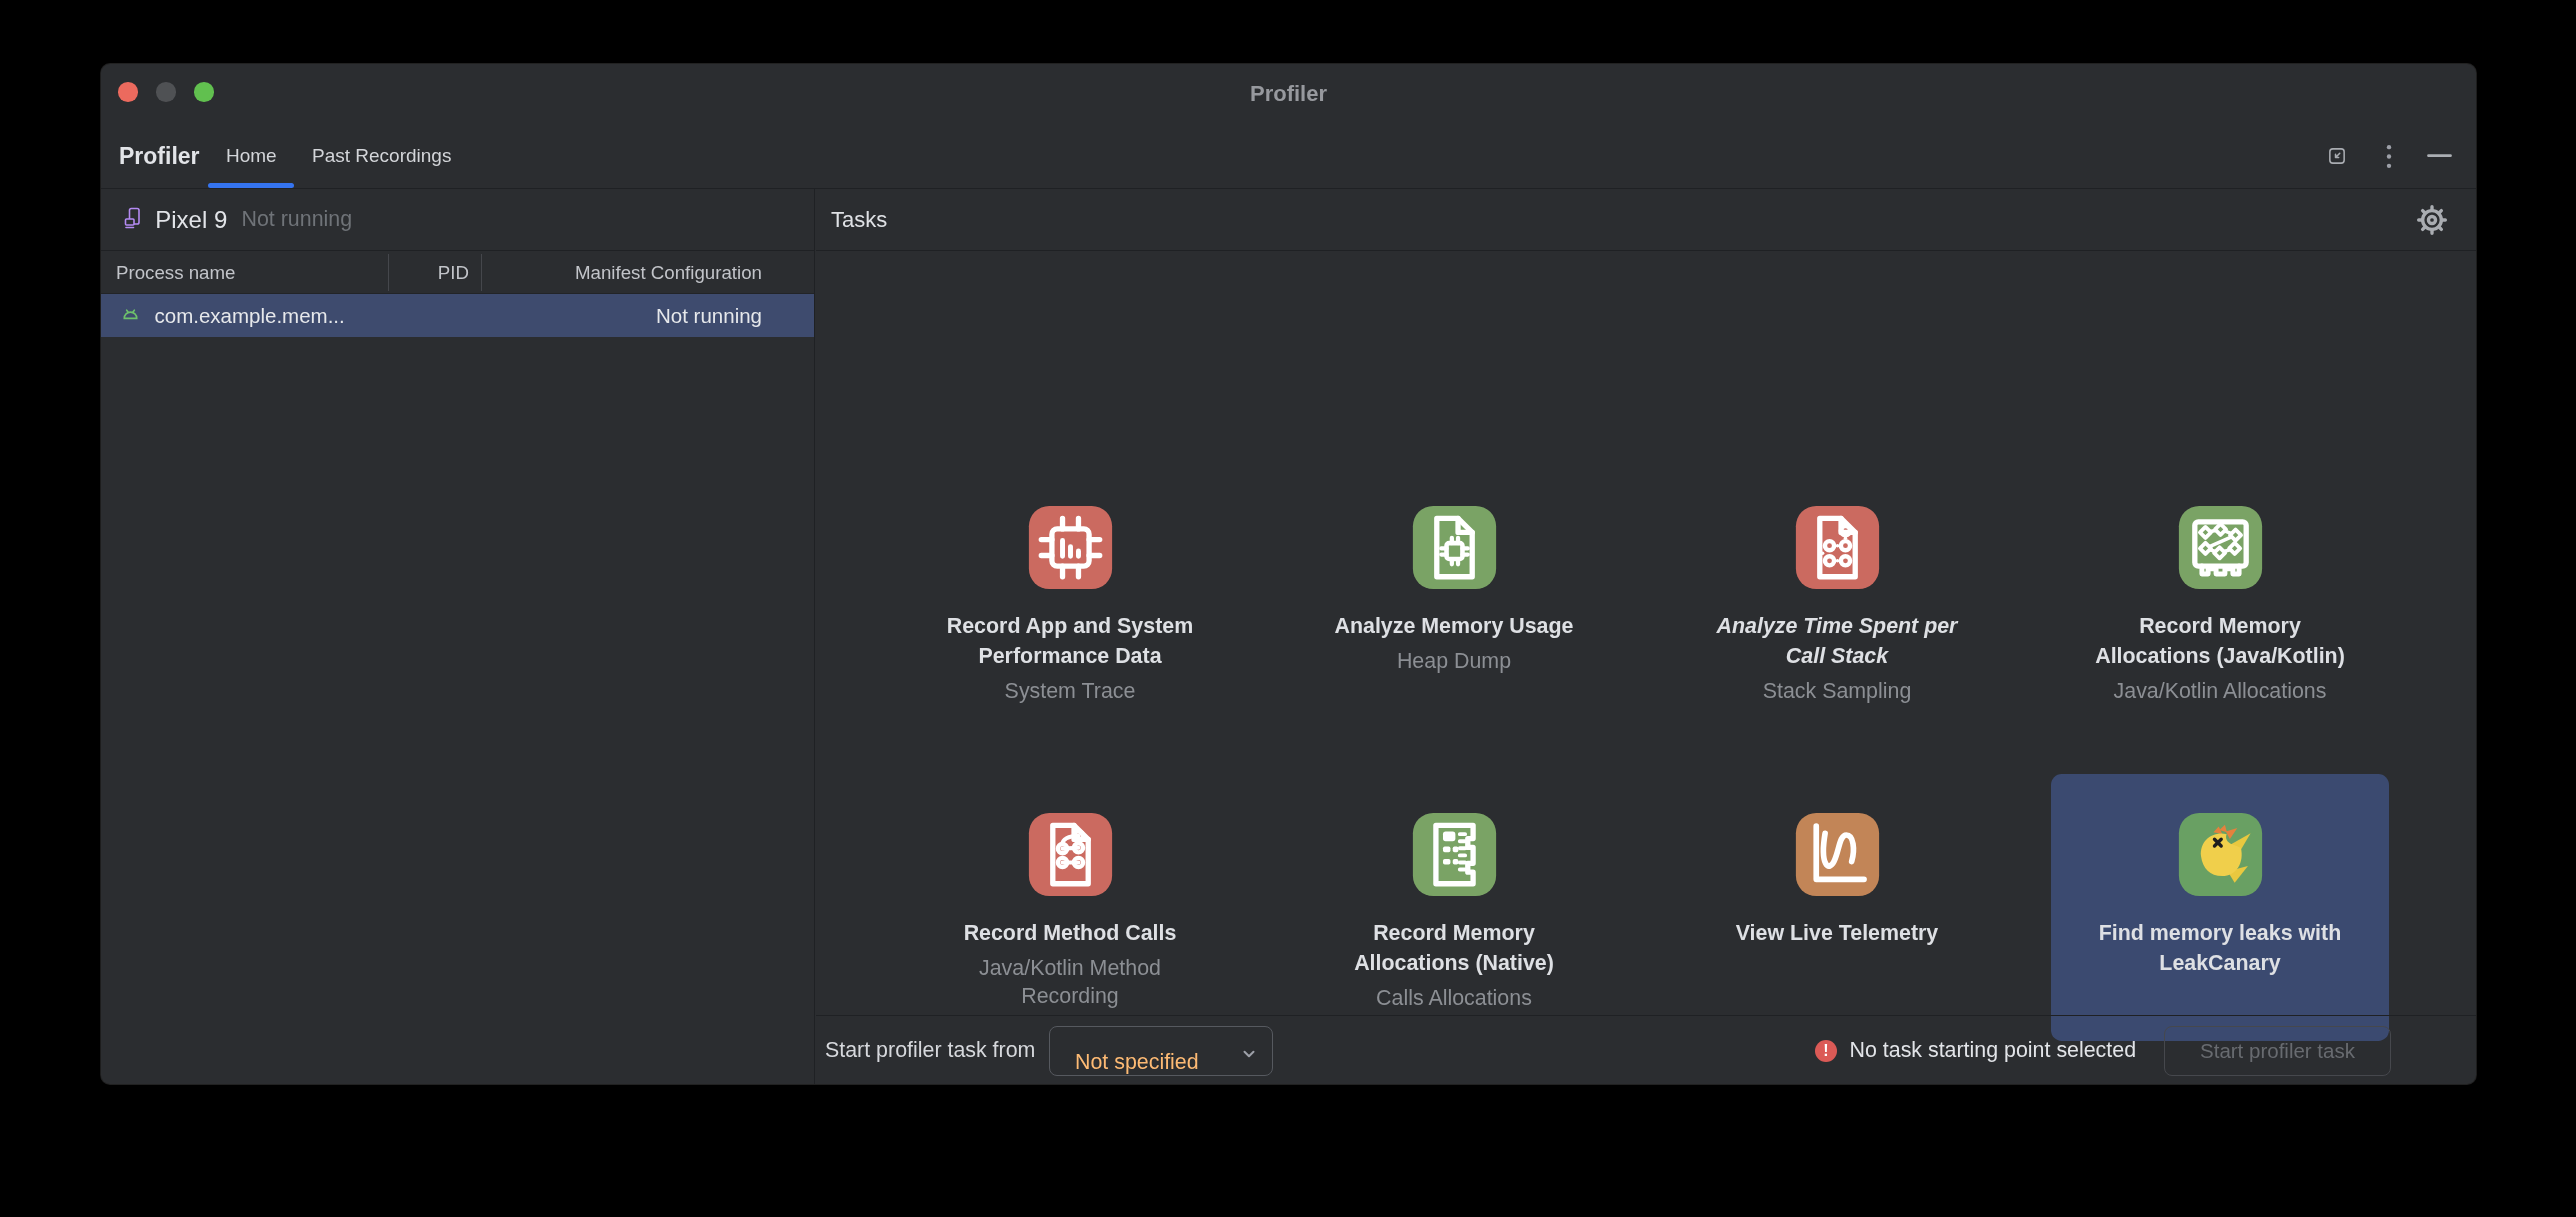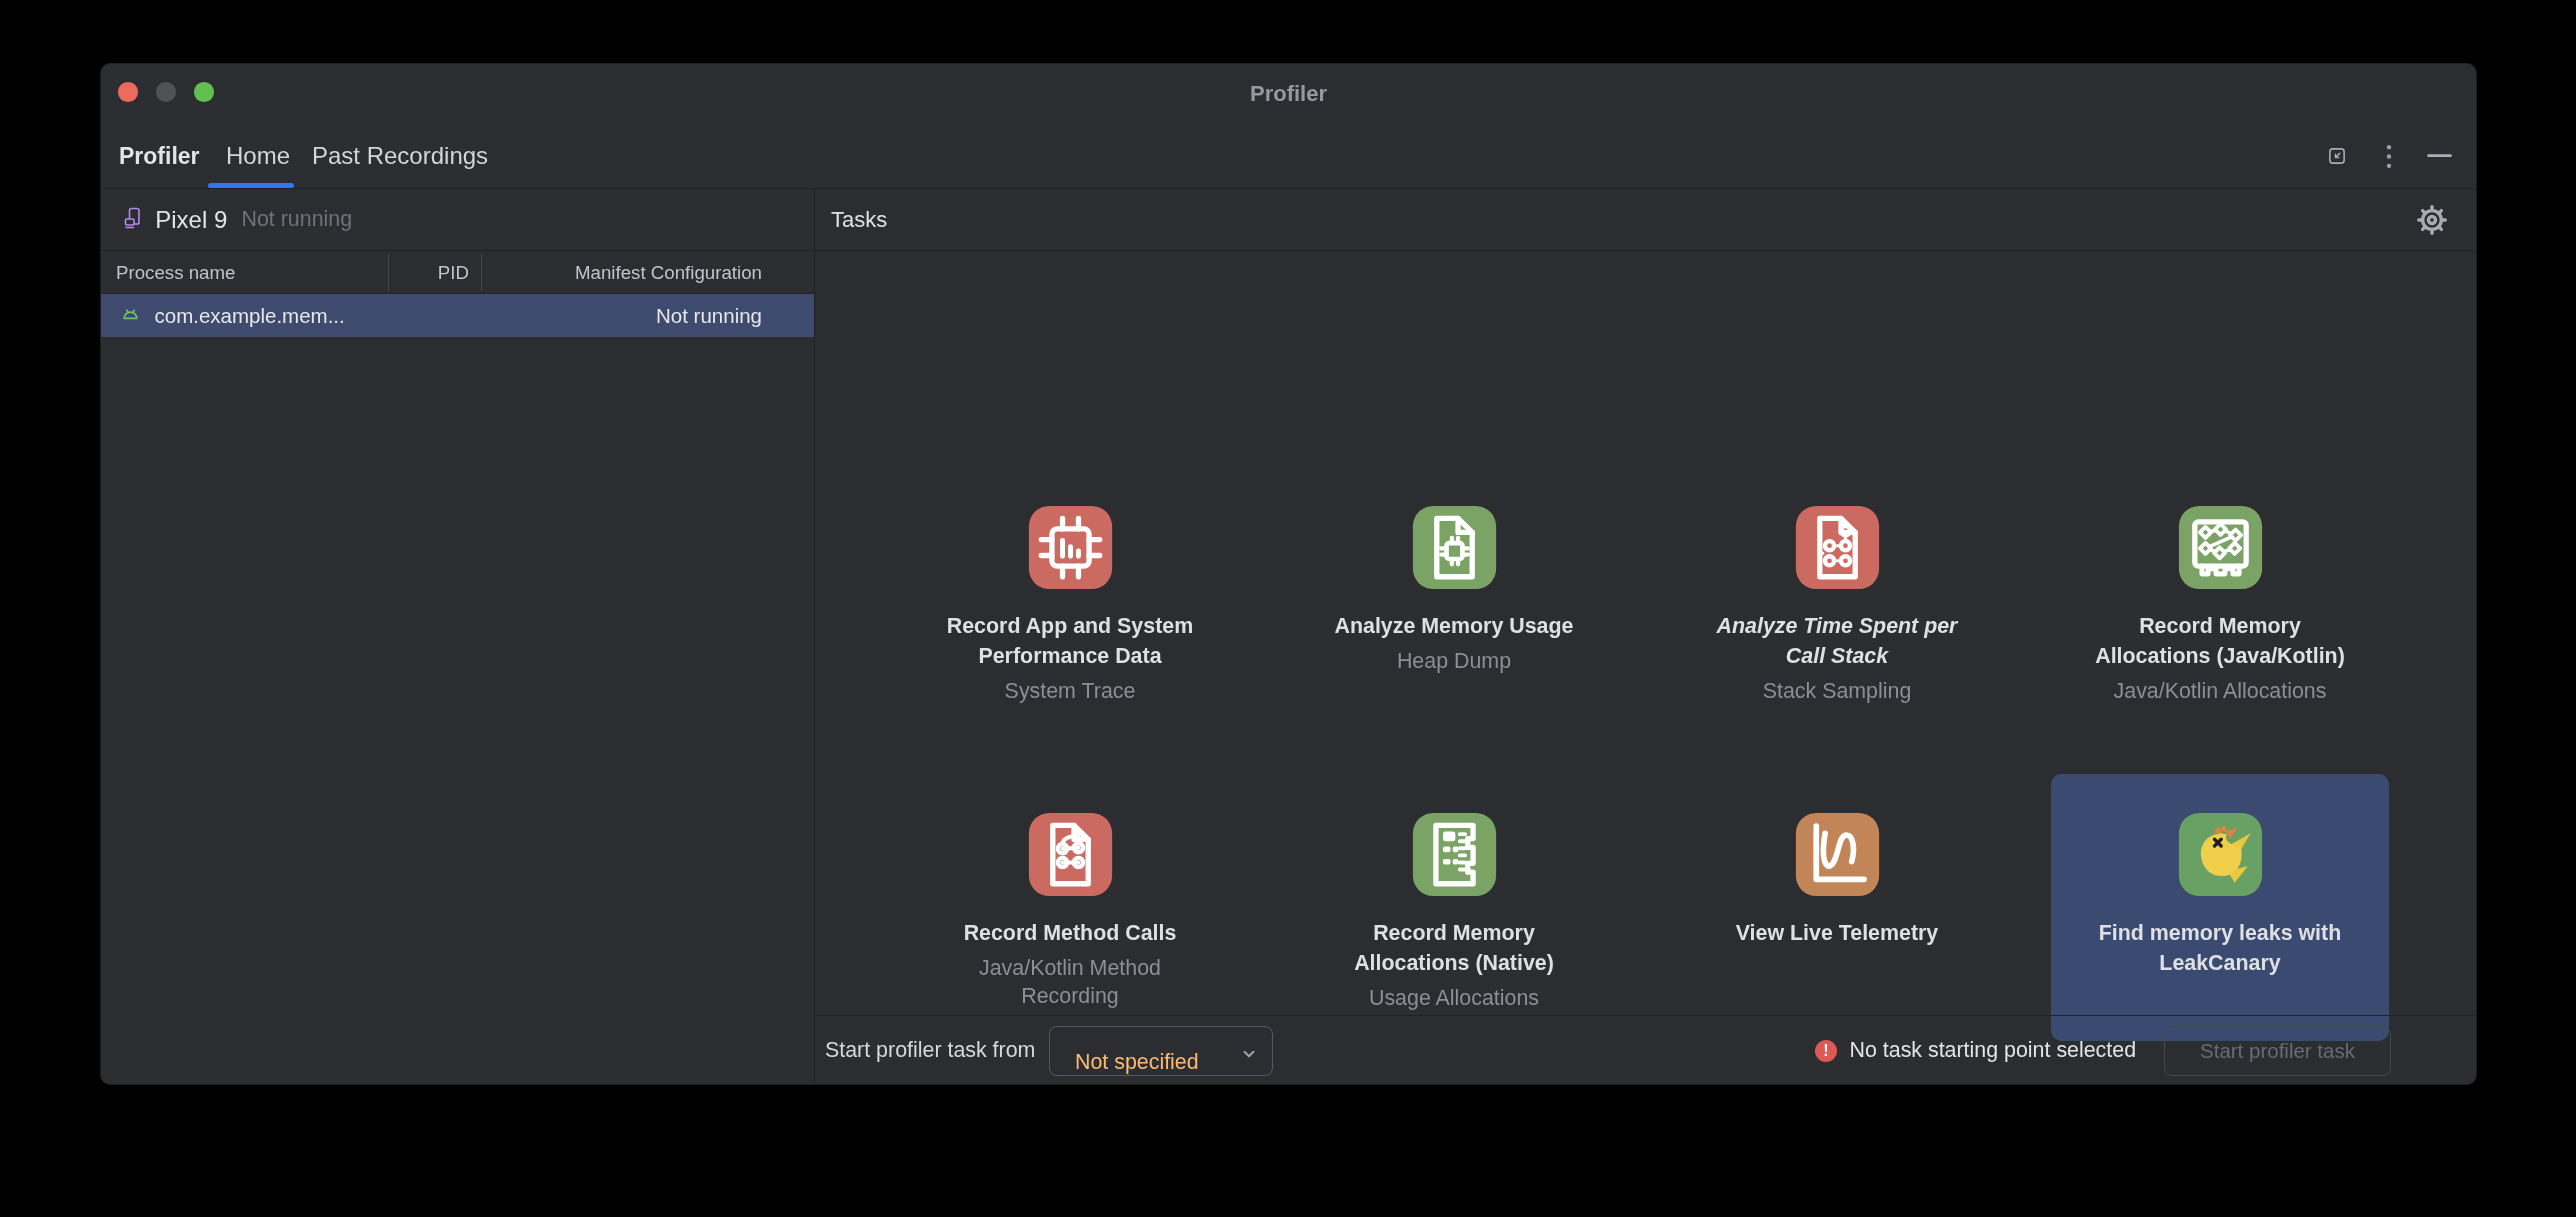"Home" .tab { font-size: 24px -> 19px }
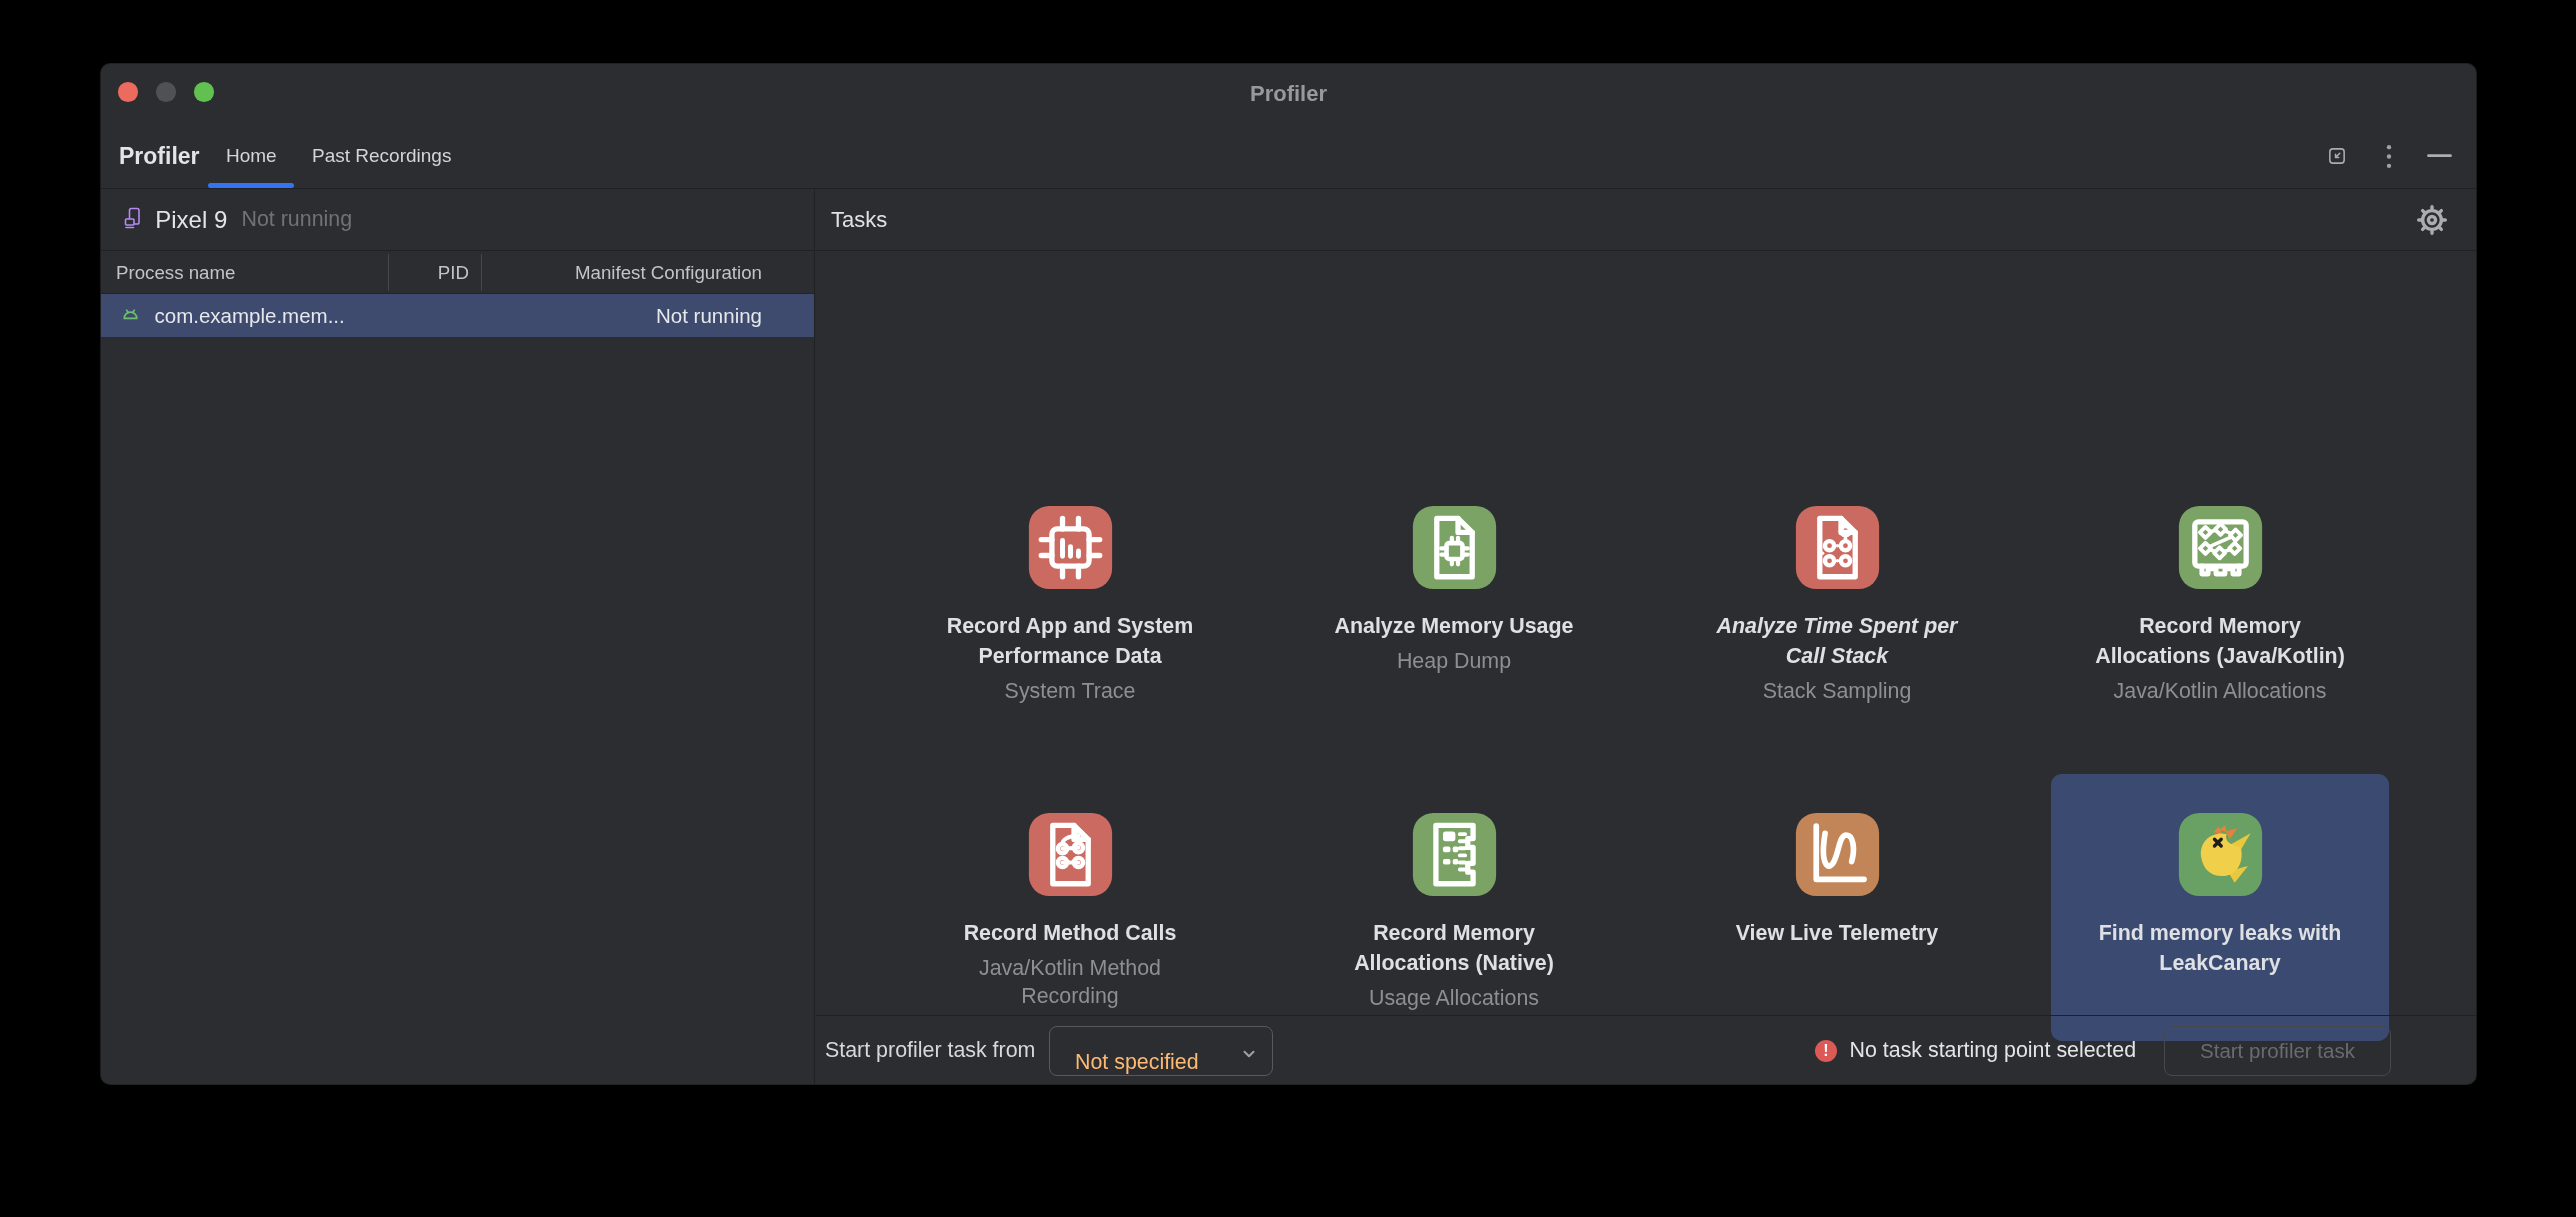"Usage Allocations" div.task-sub { text: Usage -> Calls }
